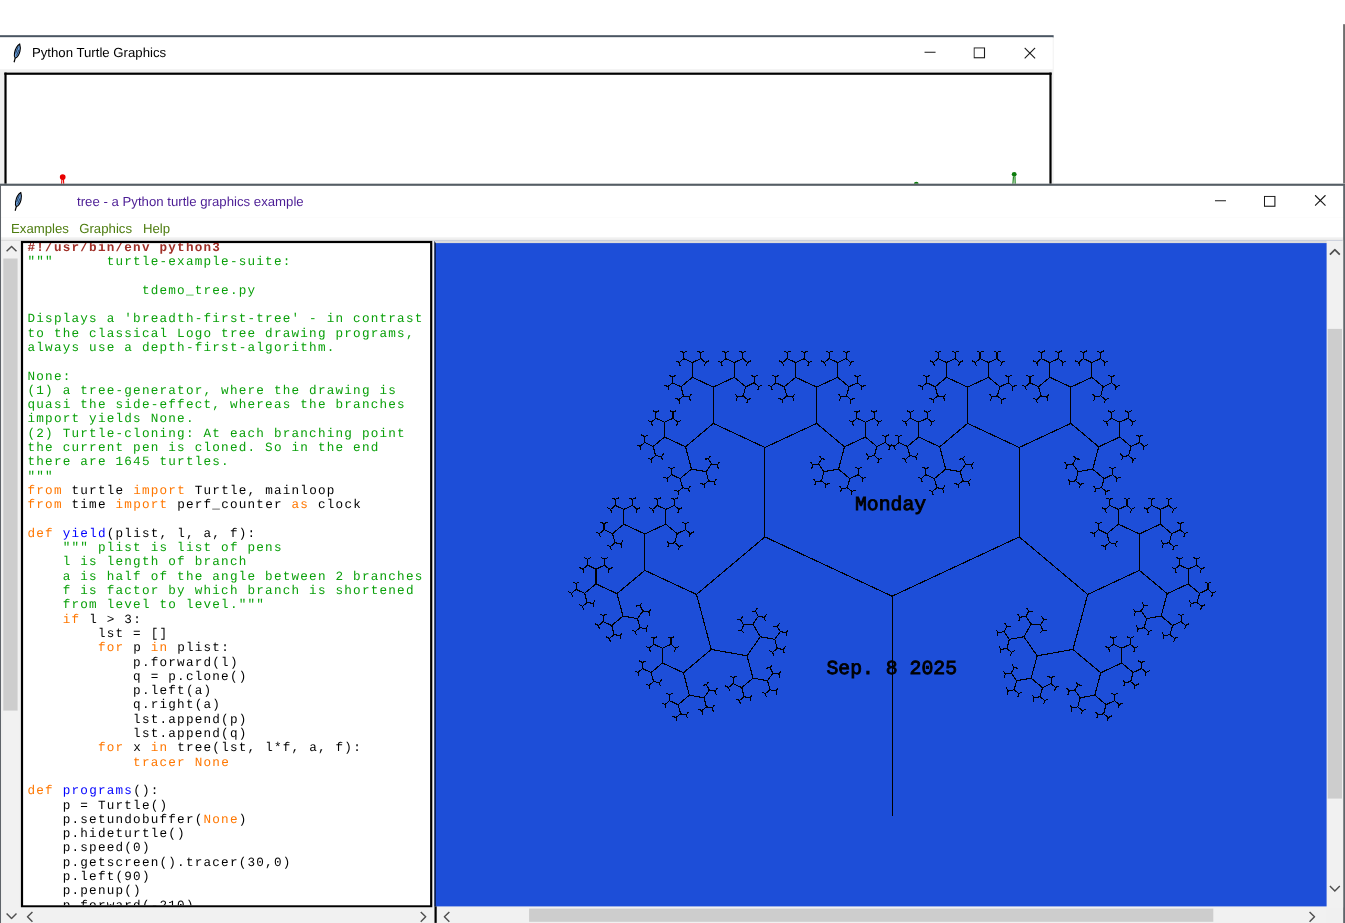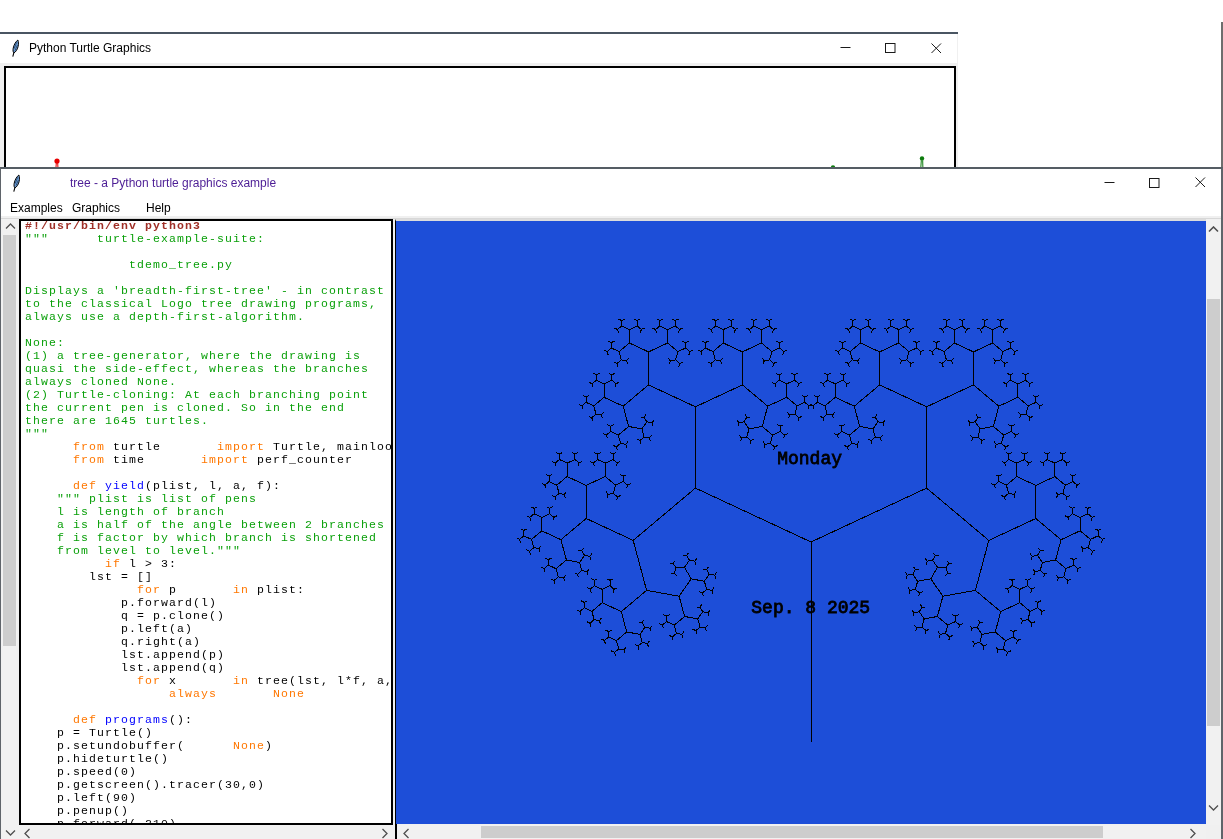"Examples" #menubar { color: #000000 -> #4d7c0f }
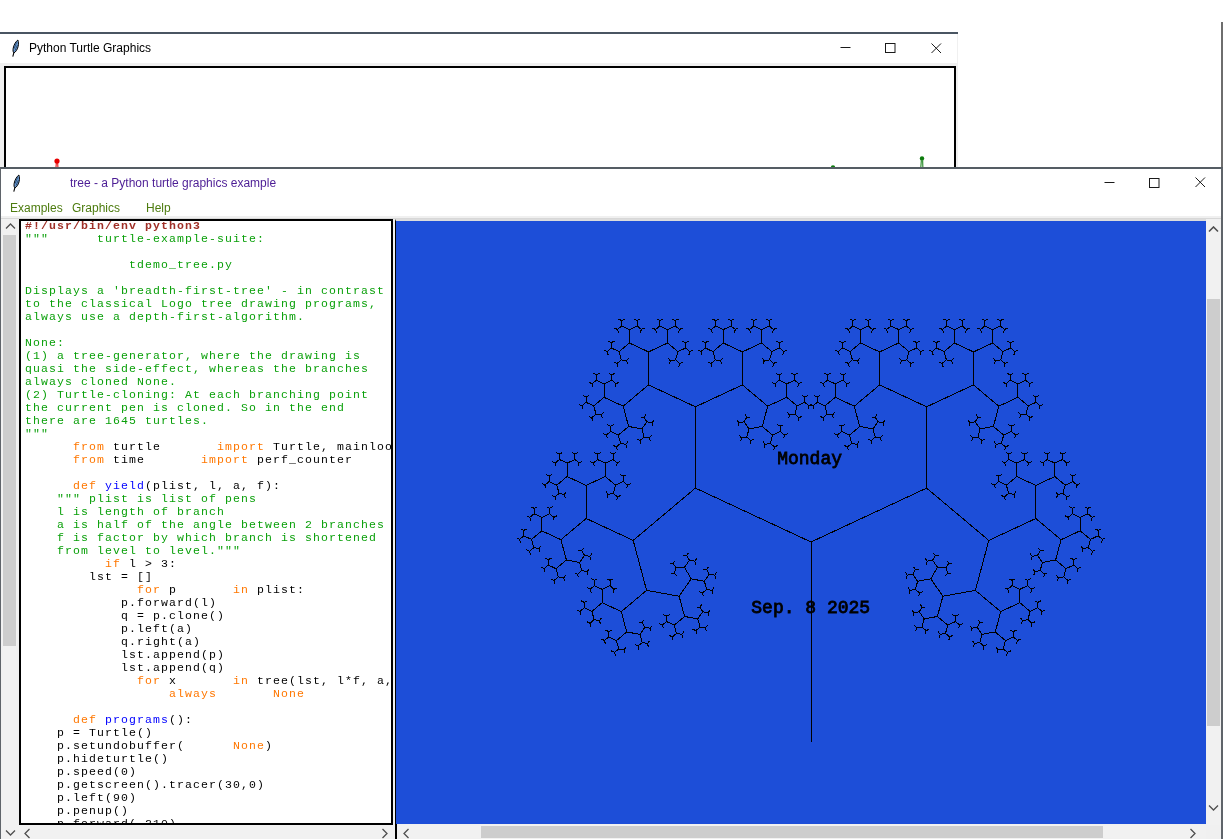"Help" span { left: 145px -> 129px }
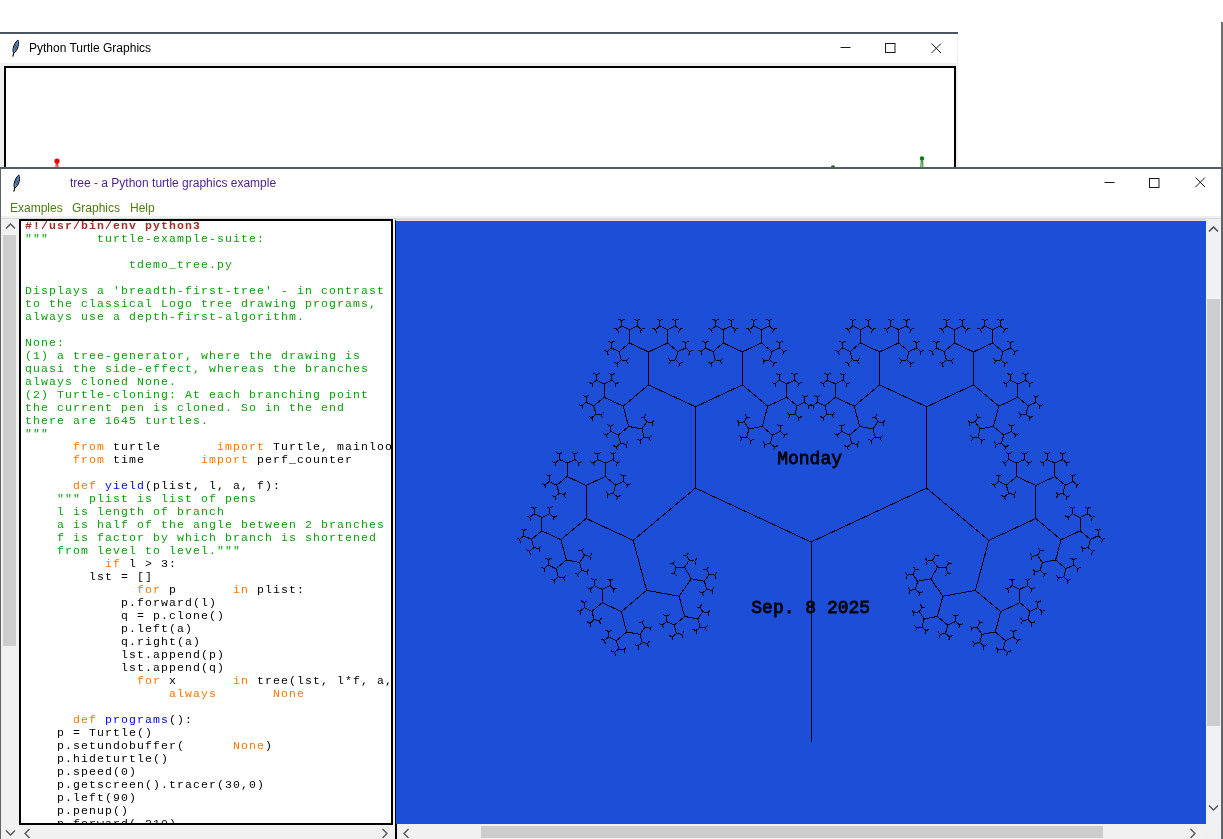"always cloned None." span.s { text: always cloned -> import yields }
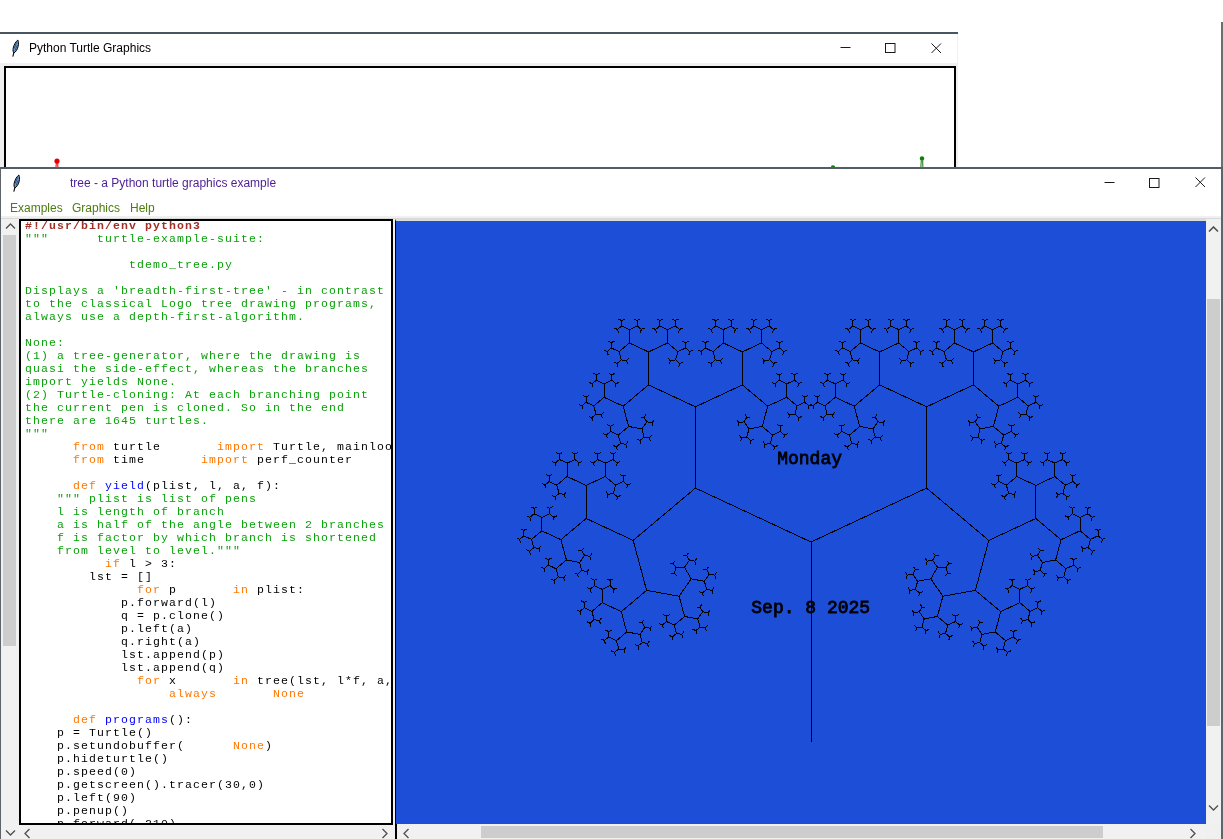"from" #code .k { margin-left: 48px -> none }
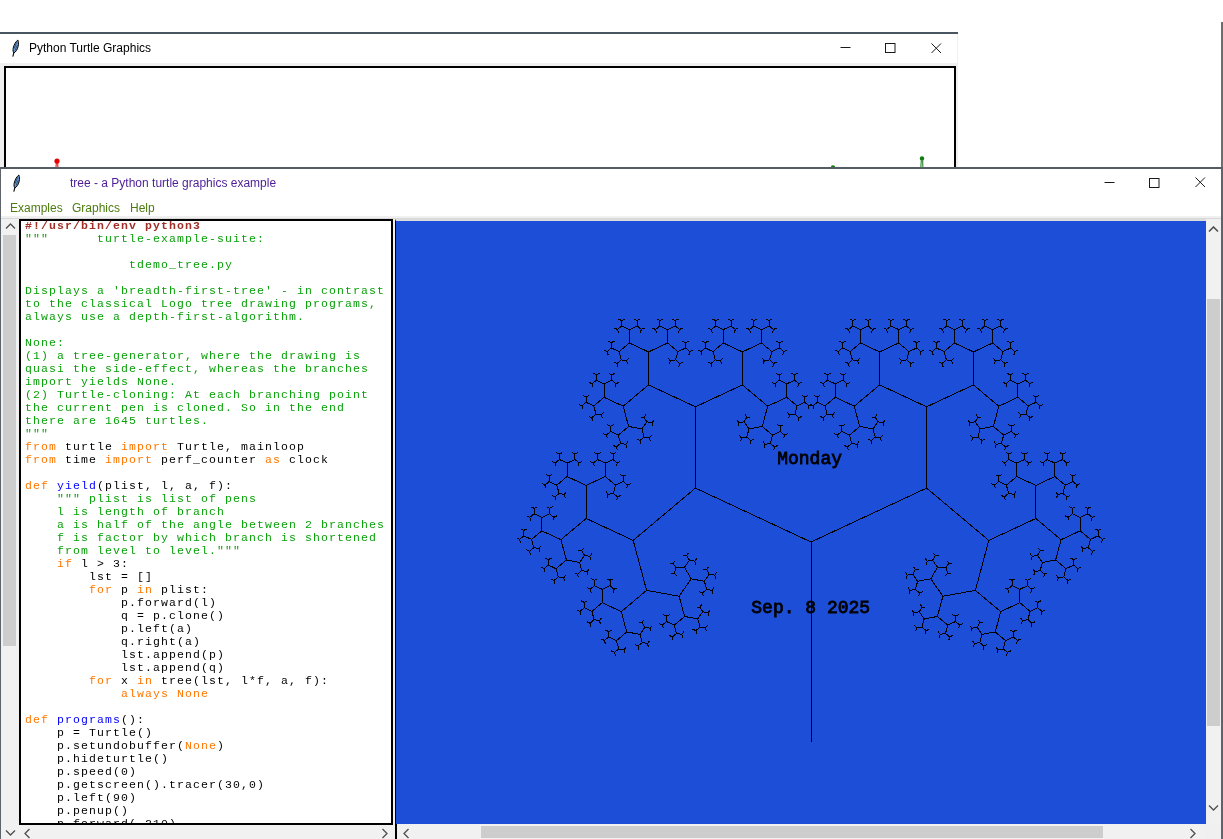"always" span.k { text: always -> tracer }
